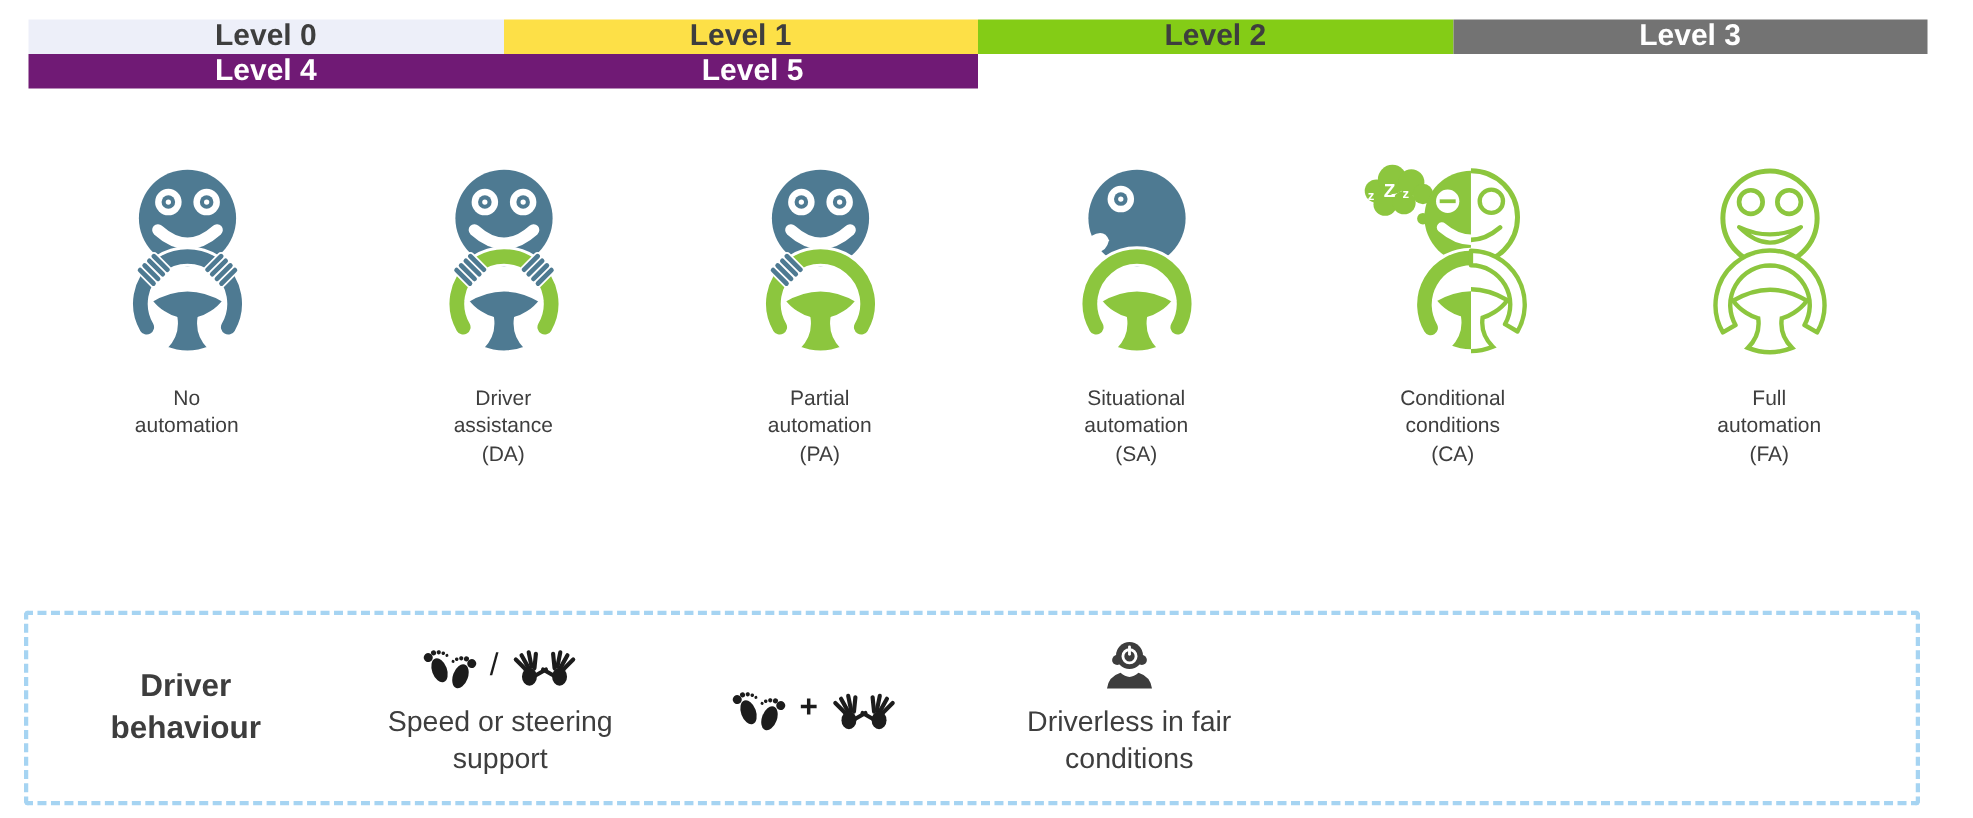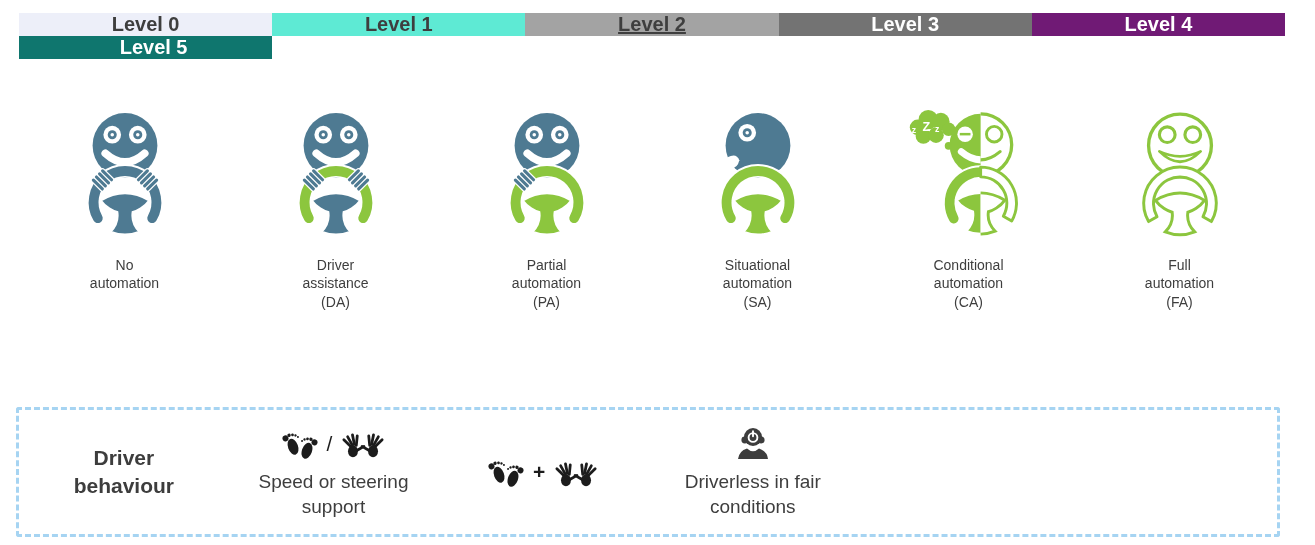"Level 0" .header-row { grid-template-columns: repeat(5,1fr) -> repeat(4,1fr) }
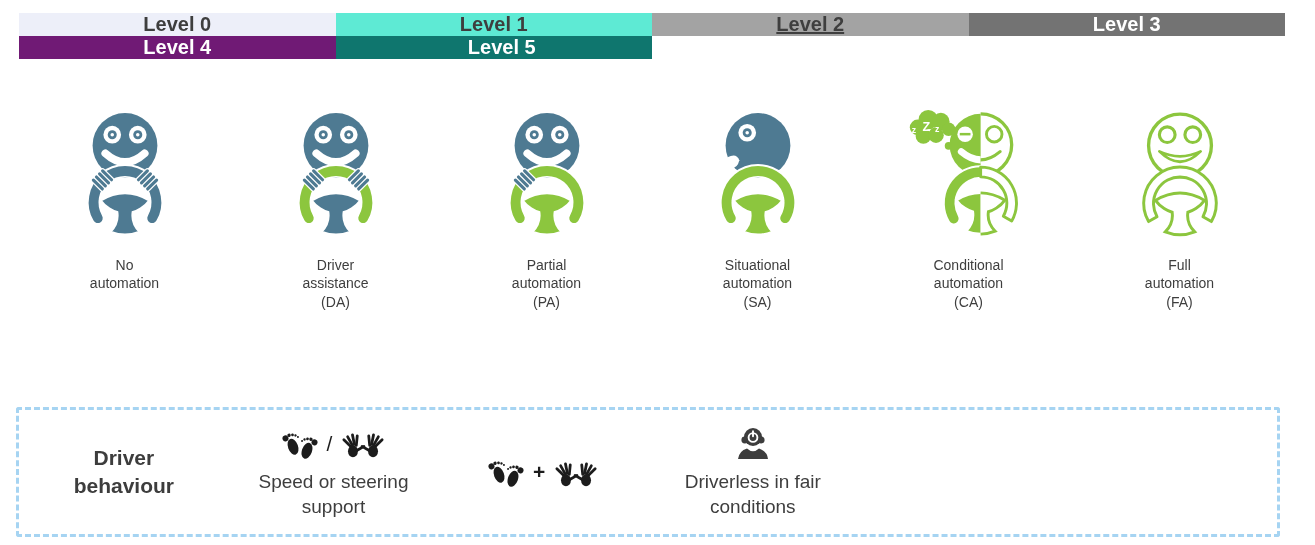"Level 1" div.header-cell { background-color: #5eead4 -> #fde047 }
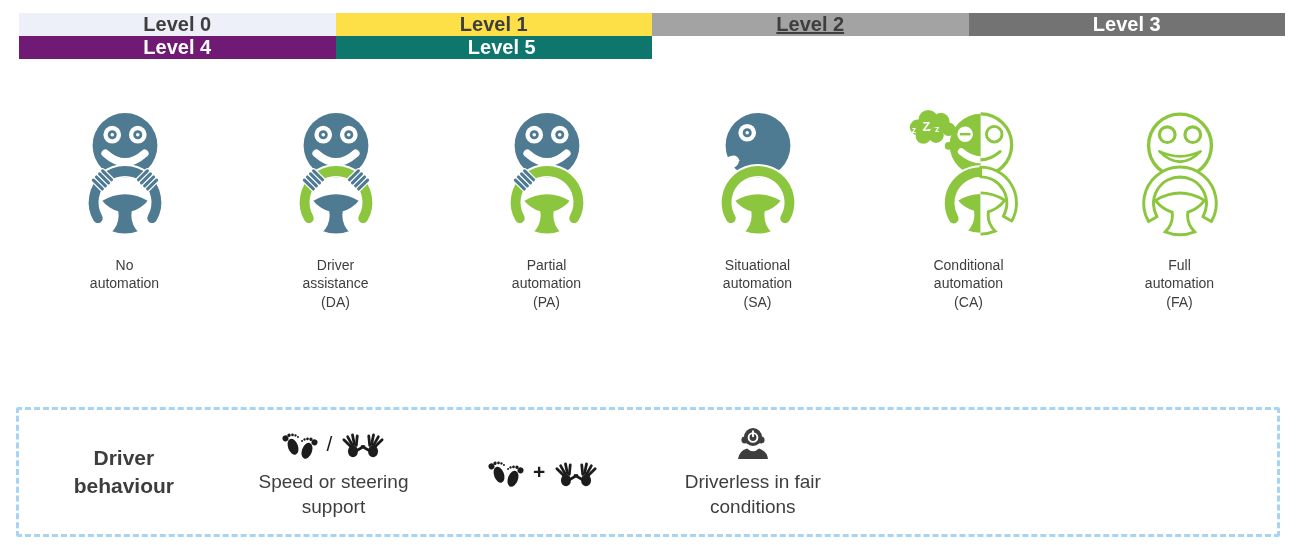"Level 2" div.header-cell { background-color: #a3a3a3 -> #84cc16; text-decoration: underline -> none }
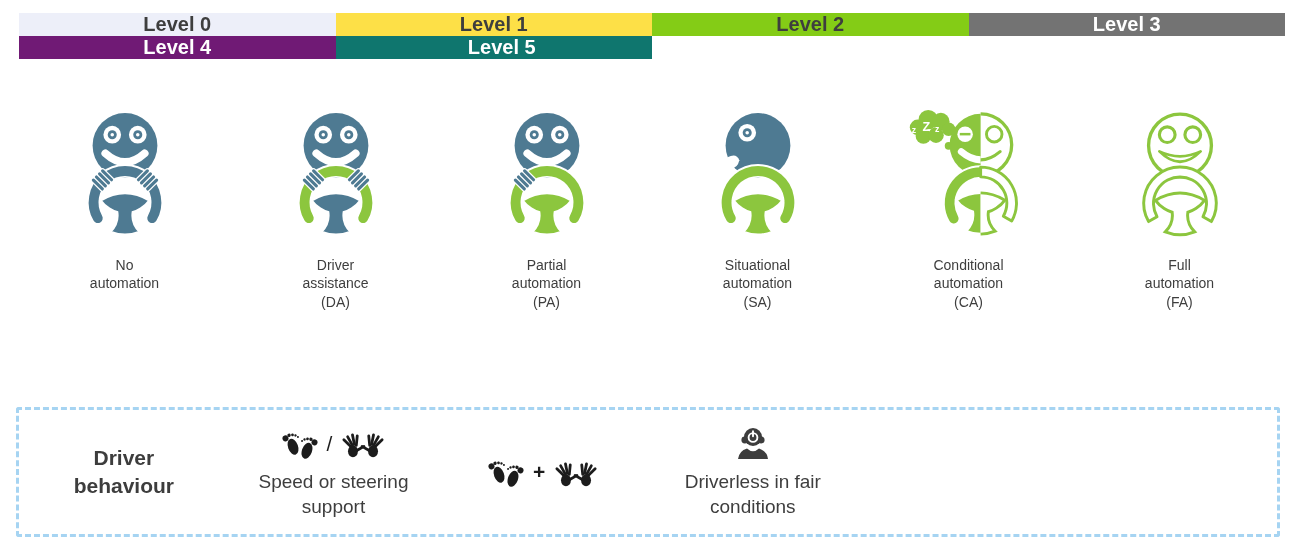"Level 5" div.header-cell { background-color: #0f766e -> #701a75 }
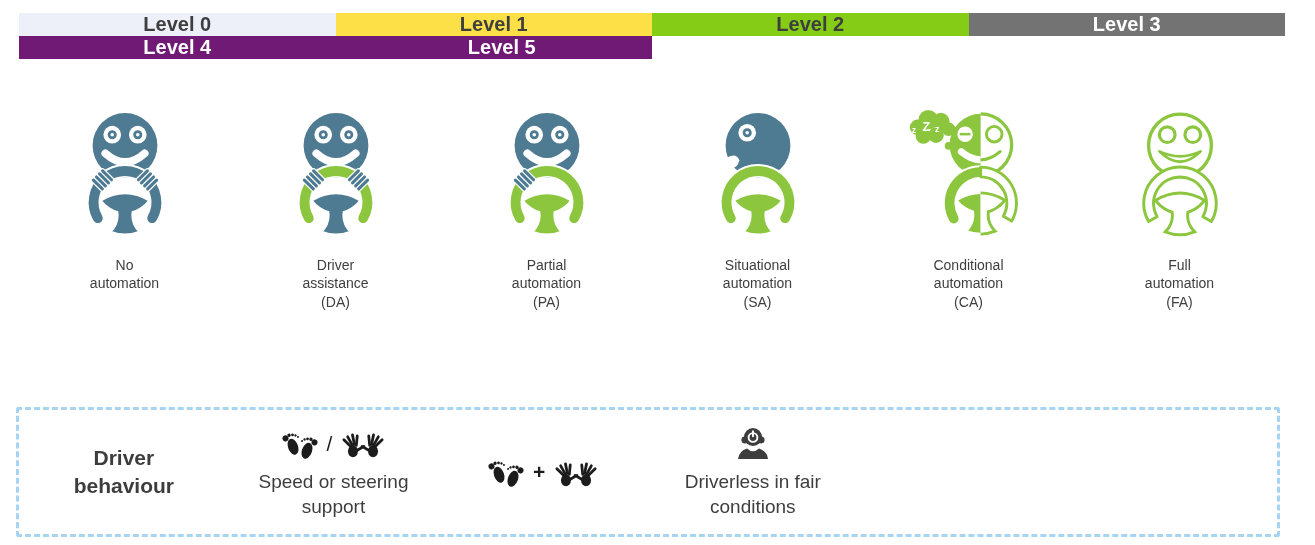"Conditional" div.label-cell { text: automation -> conditions }
